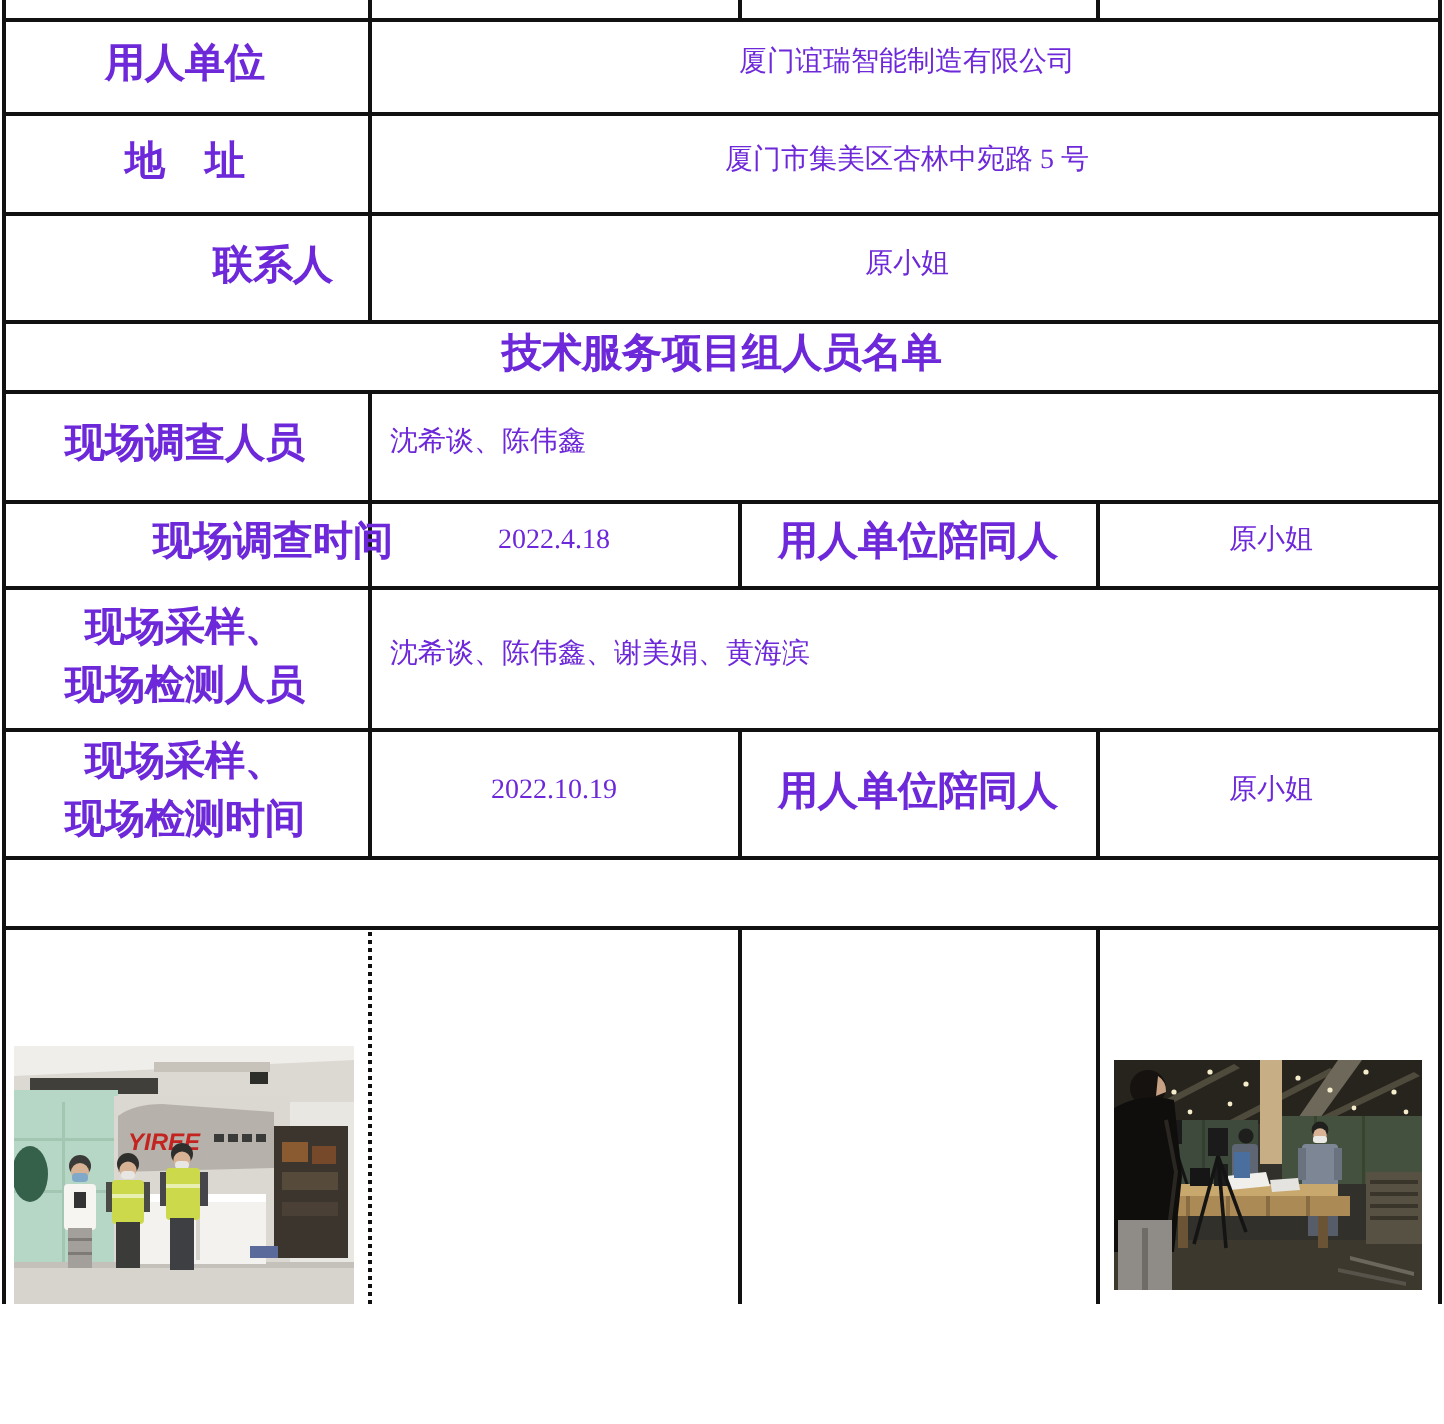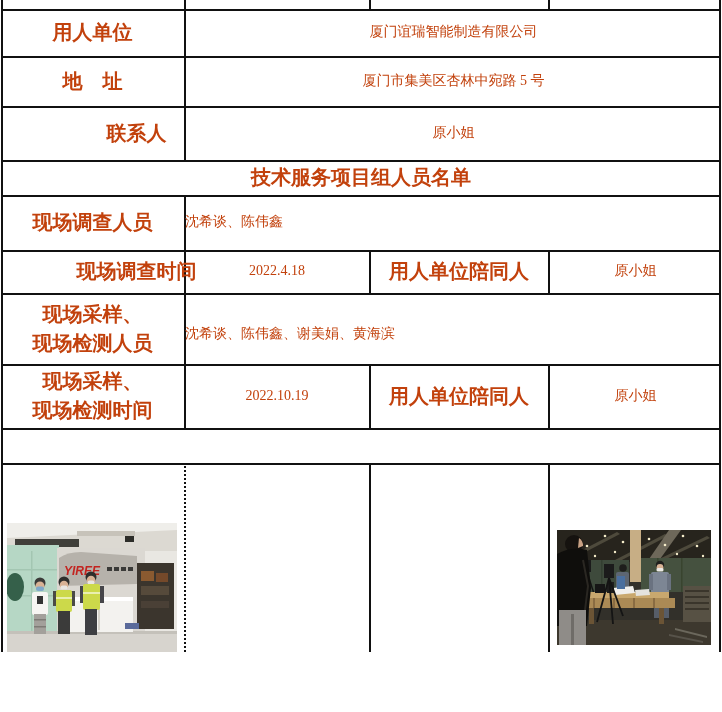"用人单位" #page { color: #c2410c -> #6d28d9 }
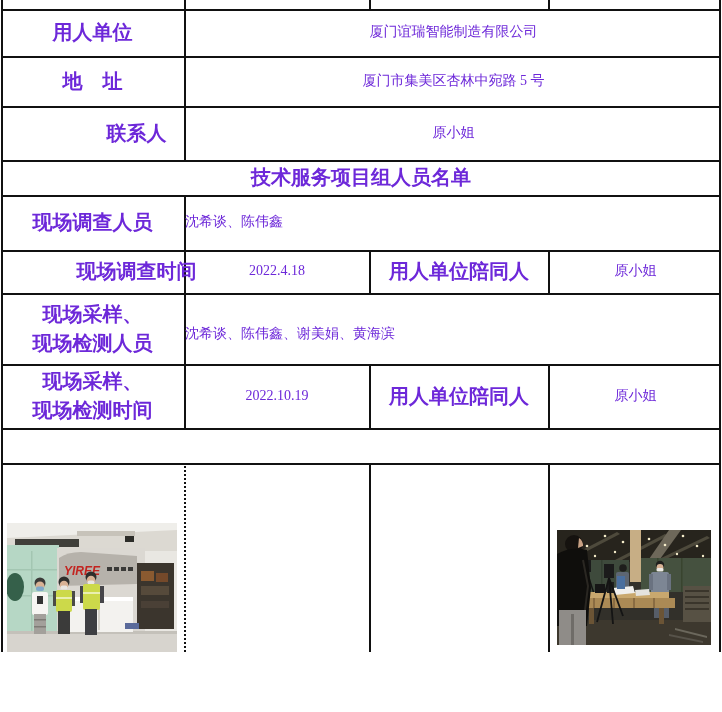"沈希谈、陈伟鑫" .leftal { padding-left: none -> 10px }
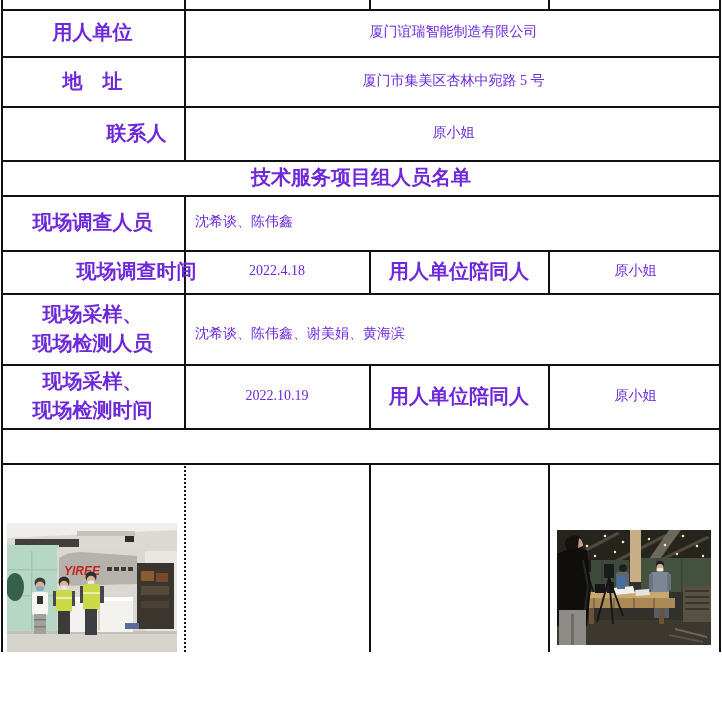"沈希谈、陈伟鑫、谢美娟、黄海滨" div.cell { top: 299px -> 293px }
